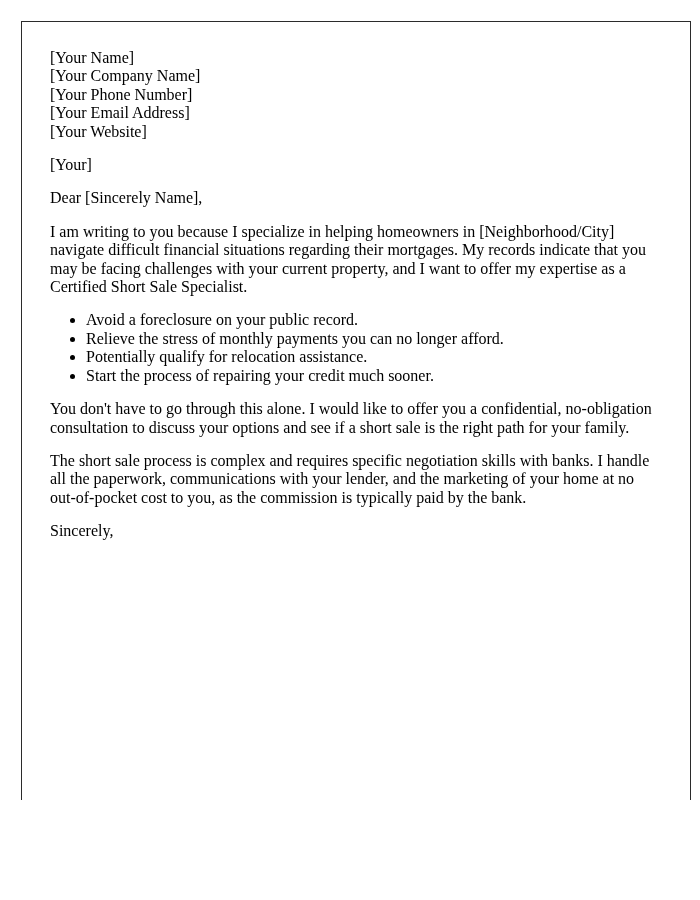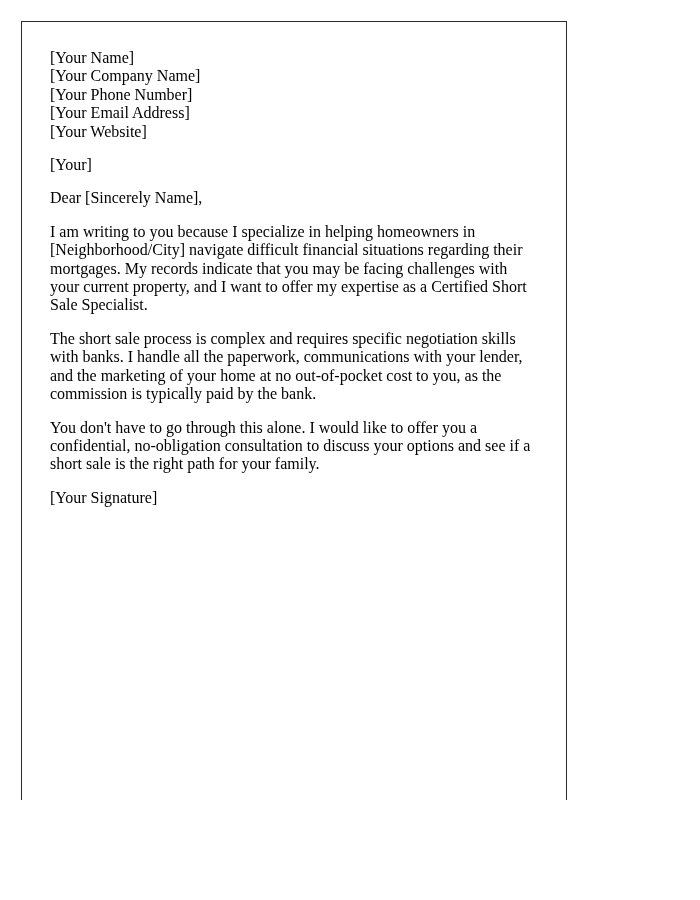"[Your Name]" .page { width: 546px -> 670px }
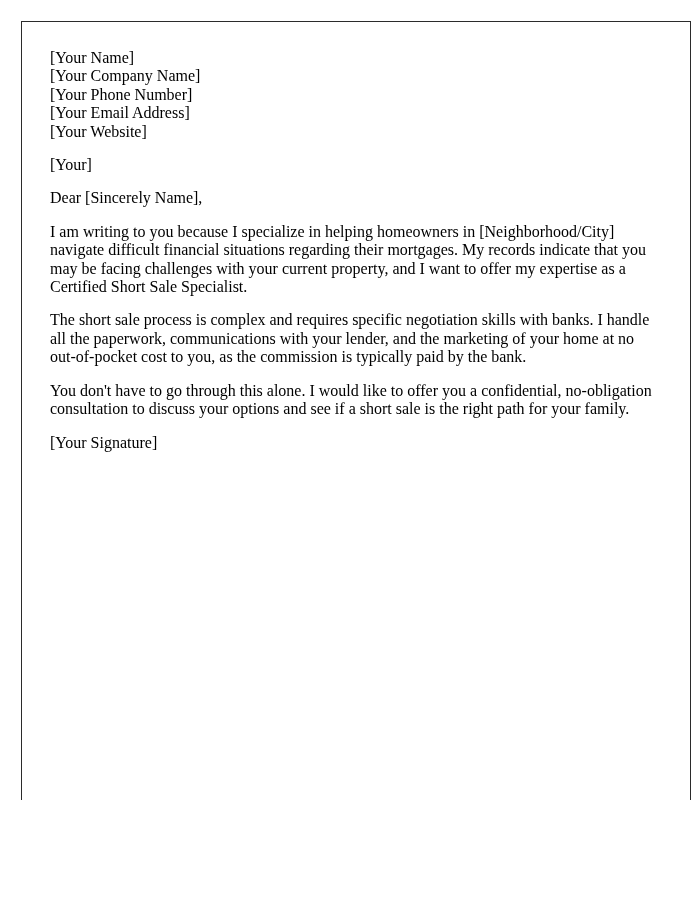"Avoid a foreclosure on your" ul { html: none -> <ul> <li>Avoid a foreclosure on your public record.</li> <li>Relieve the stress of monthly payments you can no longer afford.</li> <li>Potentially qualify for relocation assistance.</li> <li>Start the process of repairing your credit much sooner.</li> </ul> }
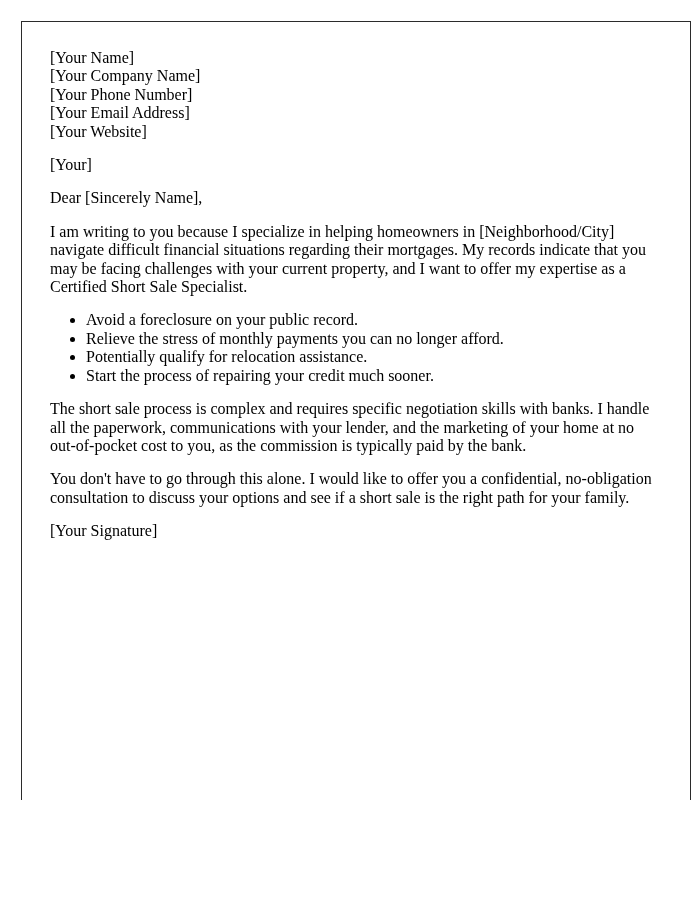"The short sale process is" p { order: before "You don't have to go" -> after "You don't have to go" }
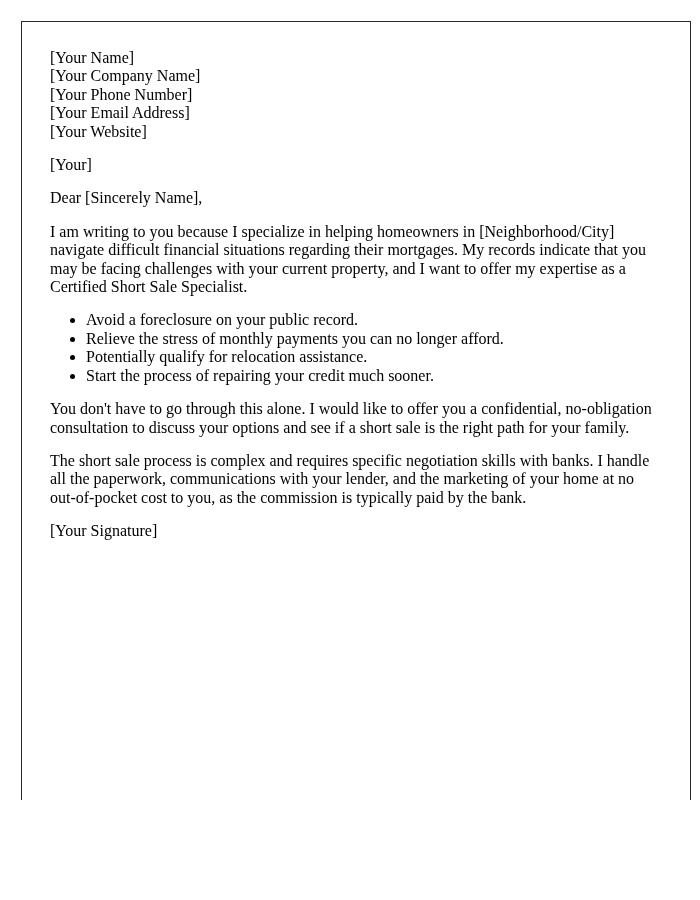"Sincerely," p { html: none -> <p>Sincerely,</p> }
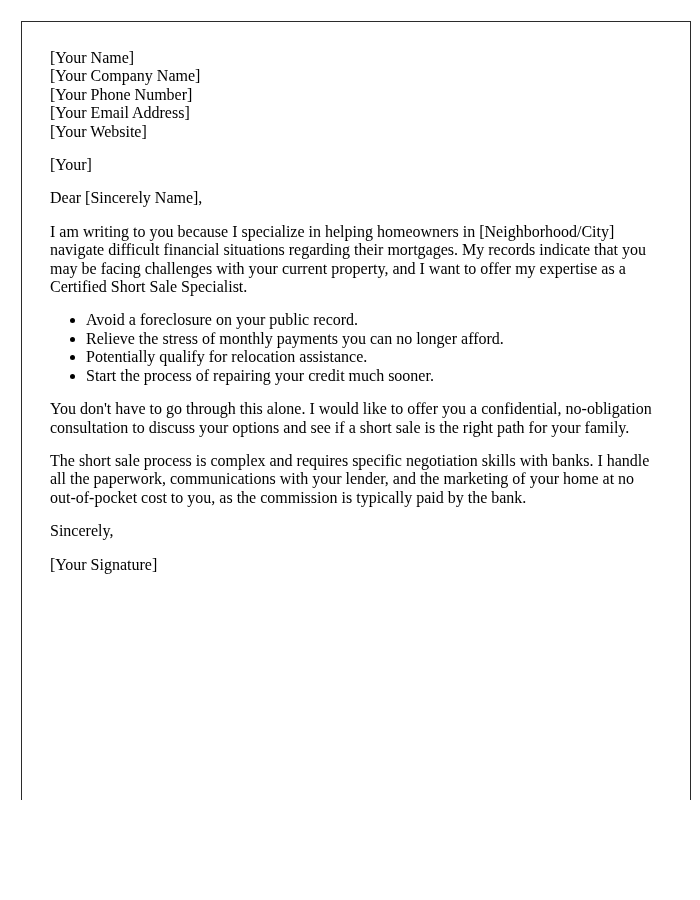"[Your Signature]" p { html: <p>[Your Signature]</p> -> none }
